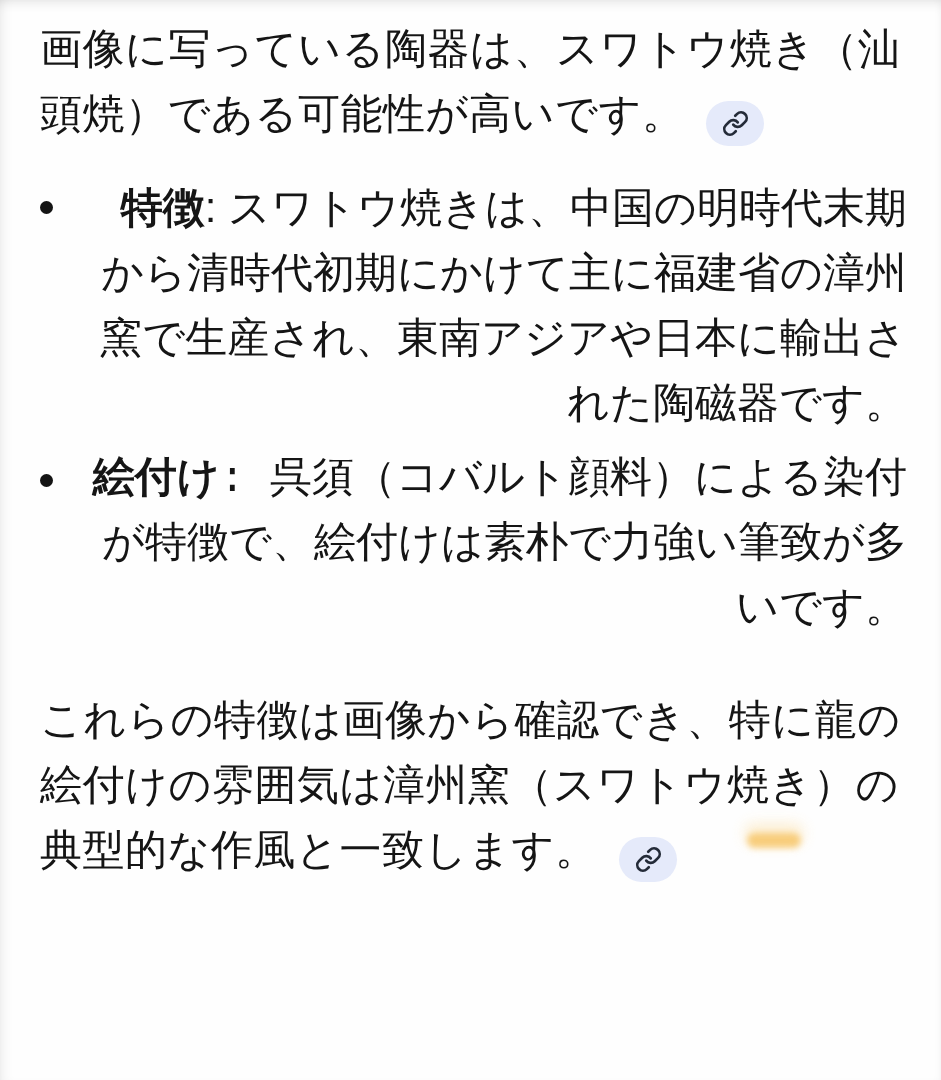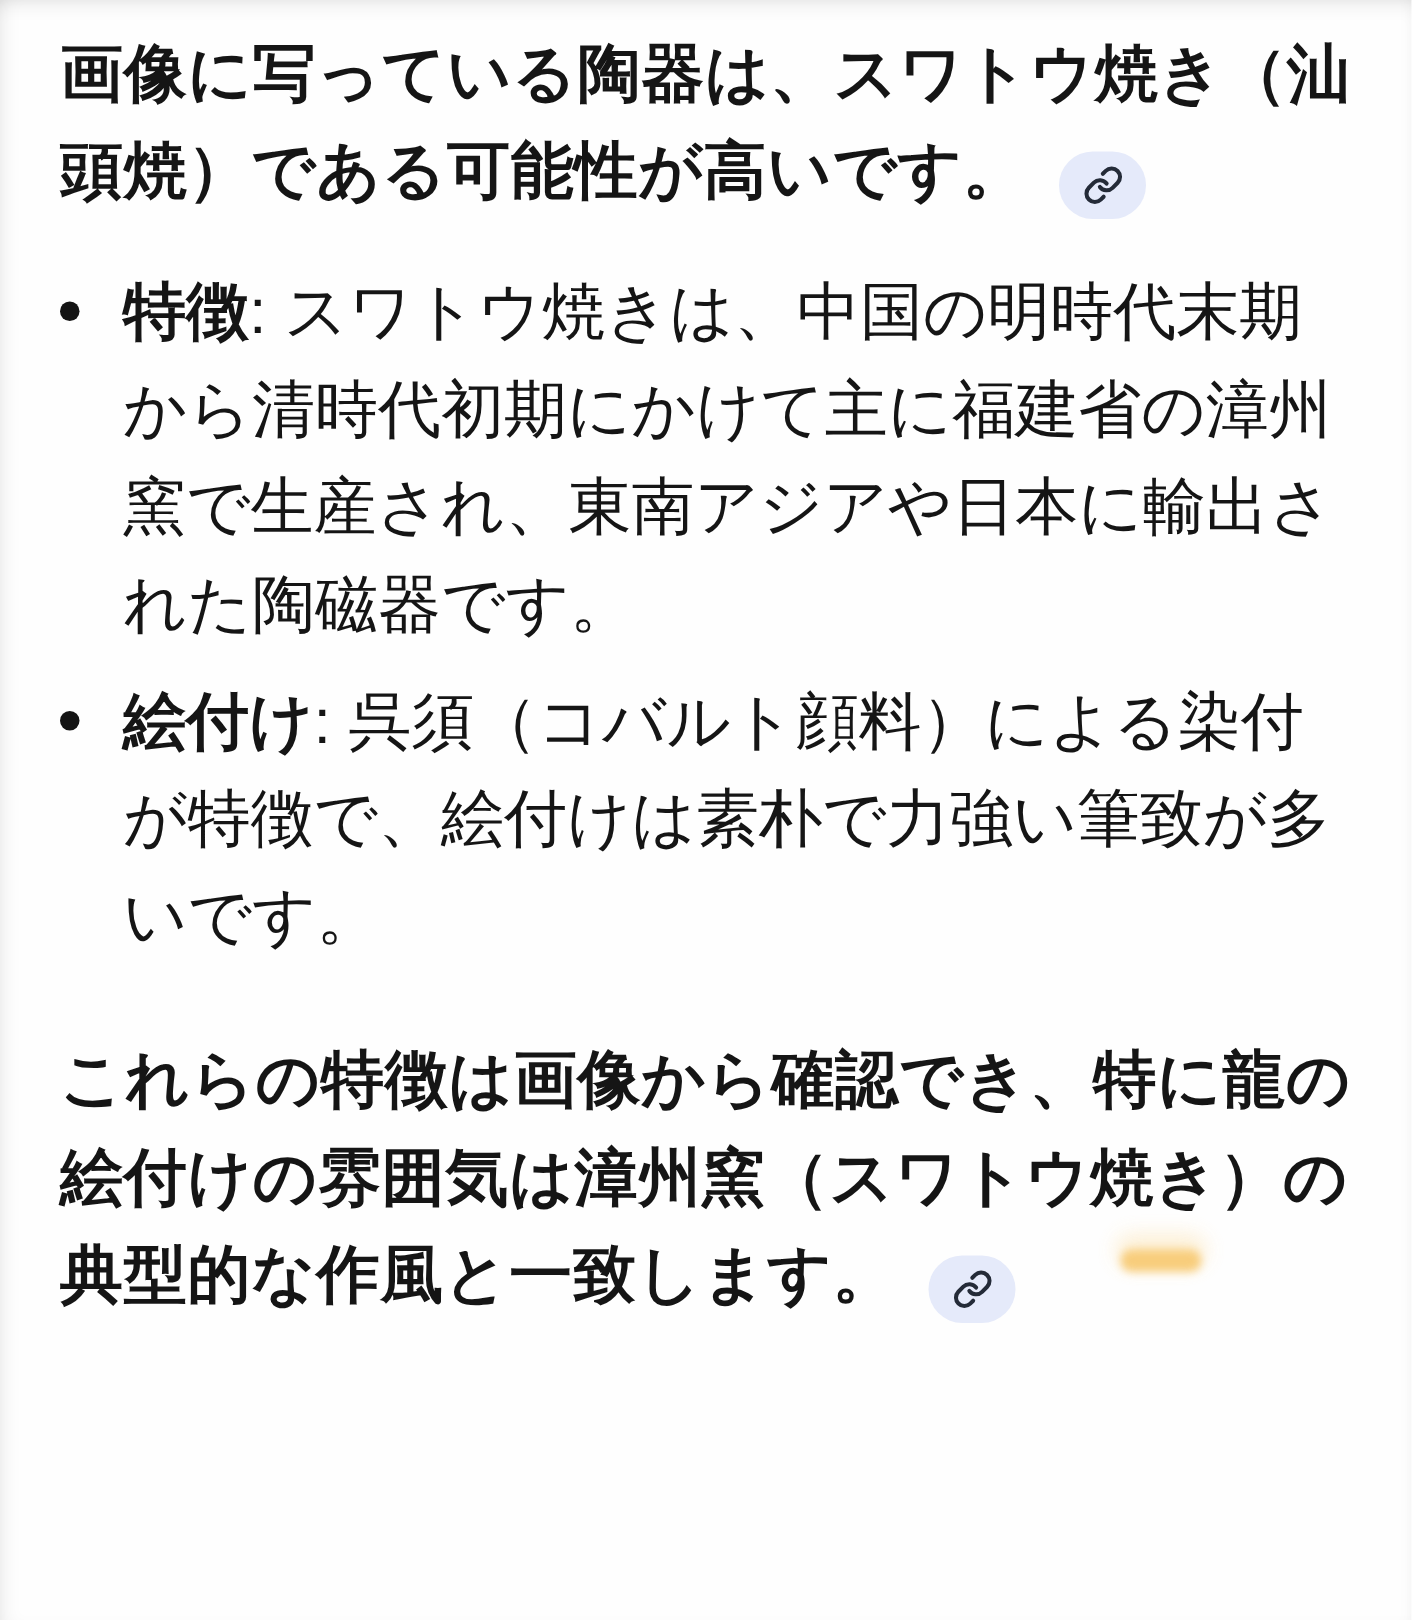"画像に写っている陶器は、スワトウ焼き（汕頭焼）である可能性が高いです。" .para { font-weight: bold -> none }
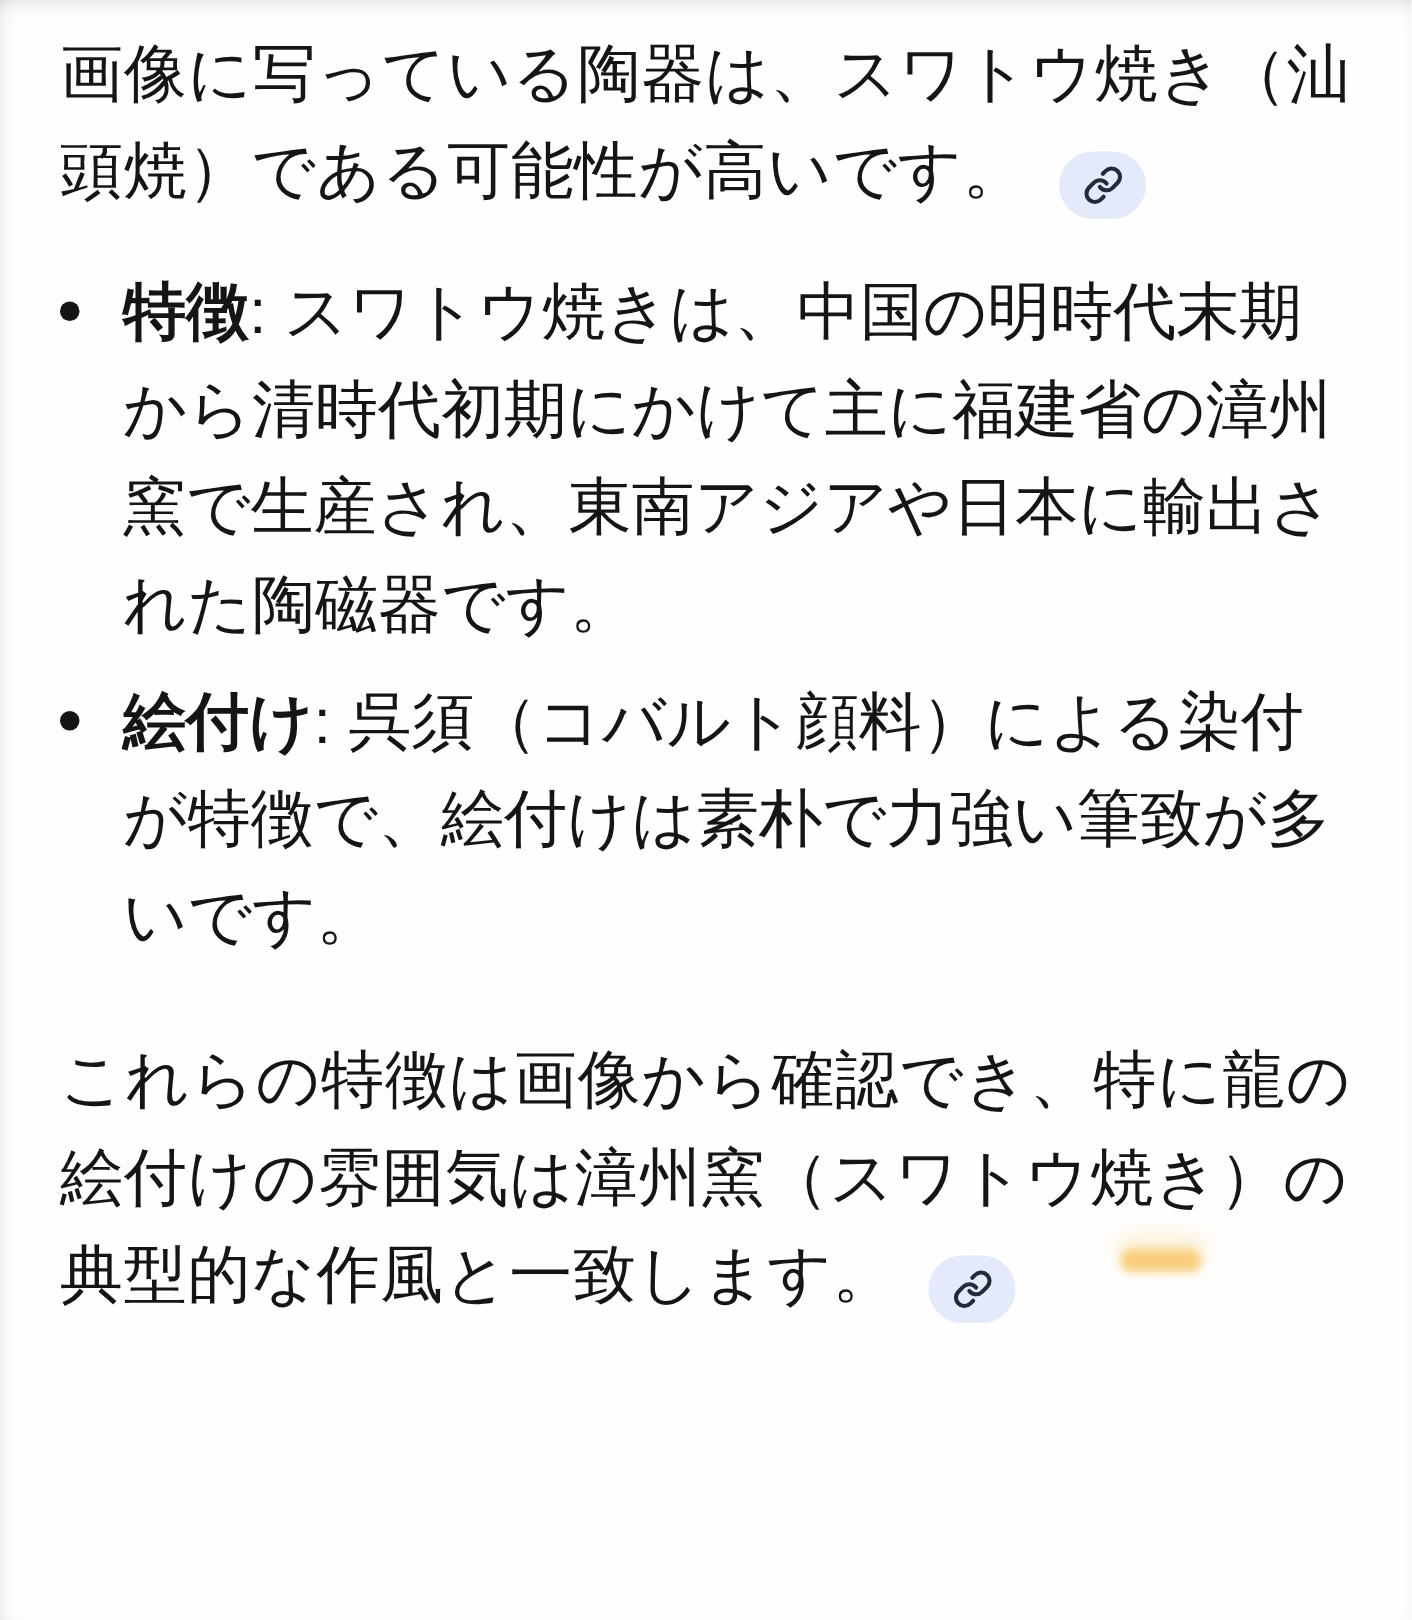"特徴:" ul.features { text-align: none -> right }
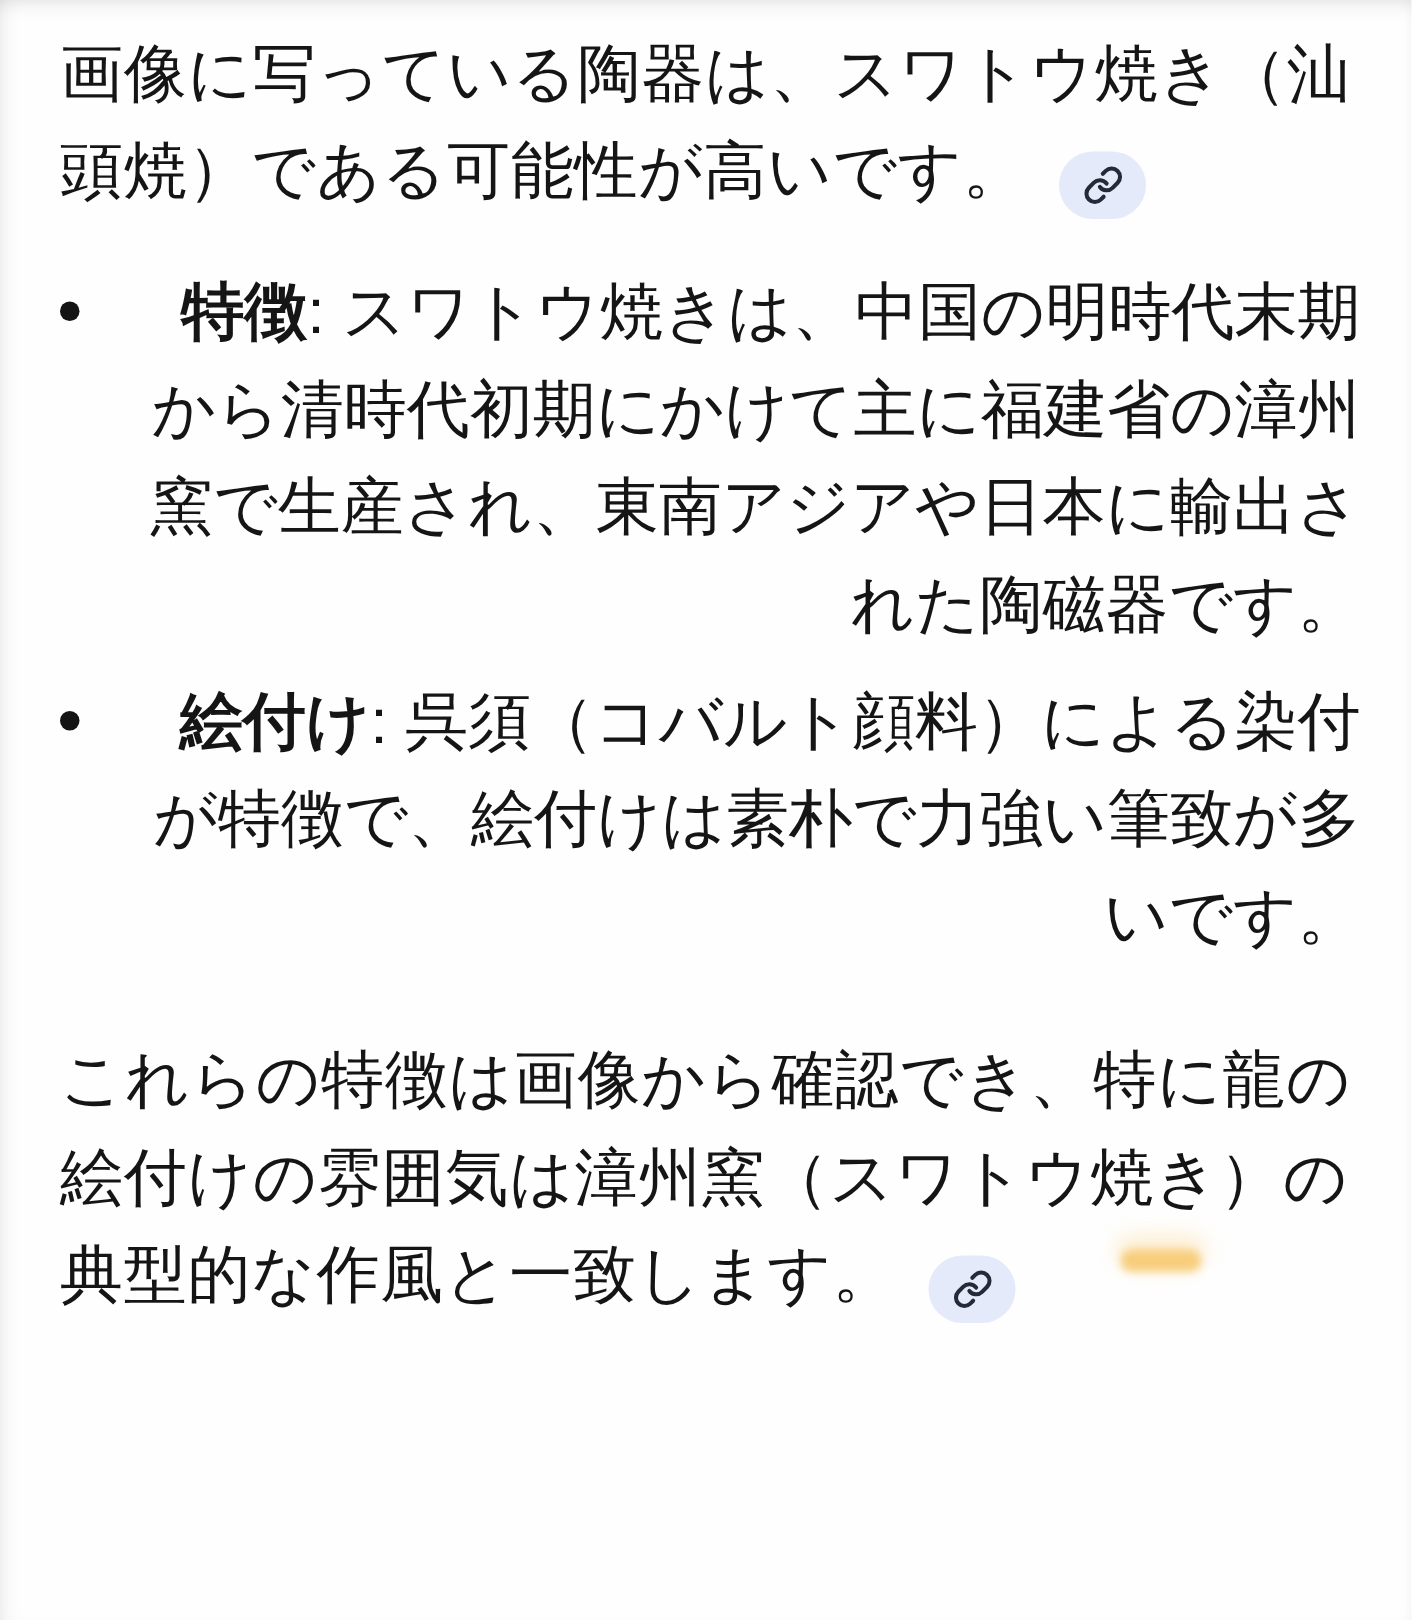"絵付け:" ul.features li + li { font-family: none -> Liberation Mono, monospace }
